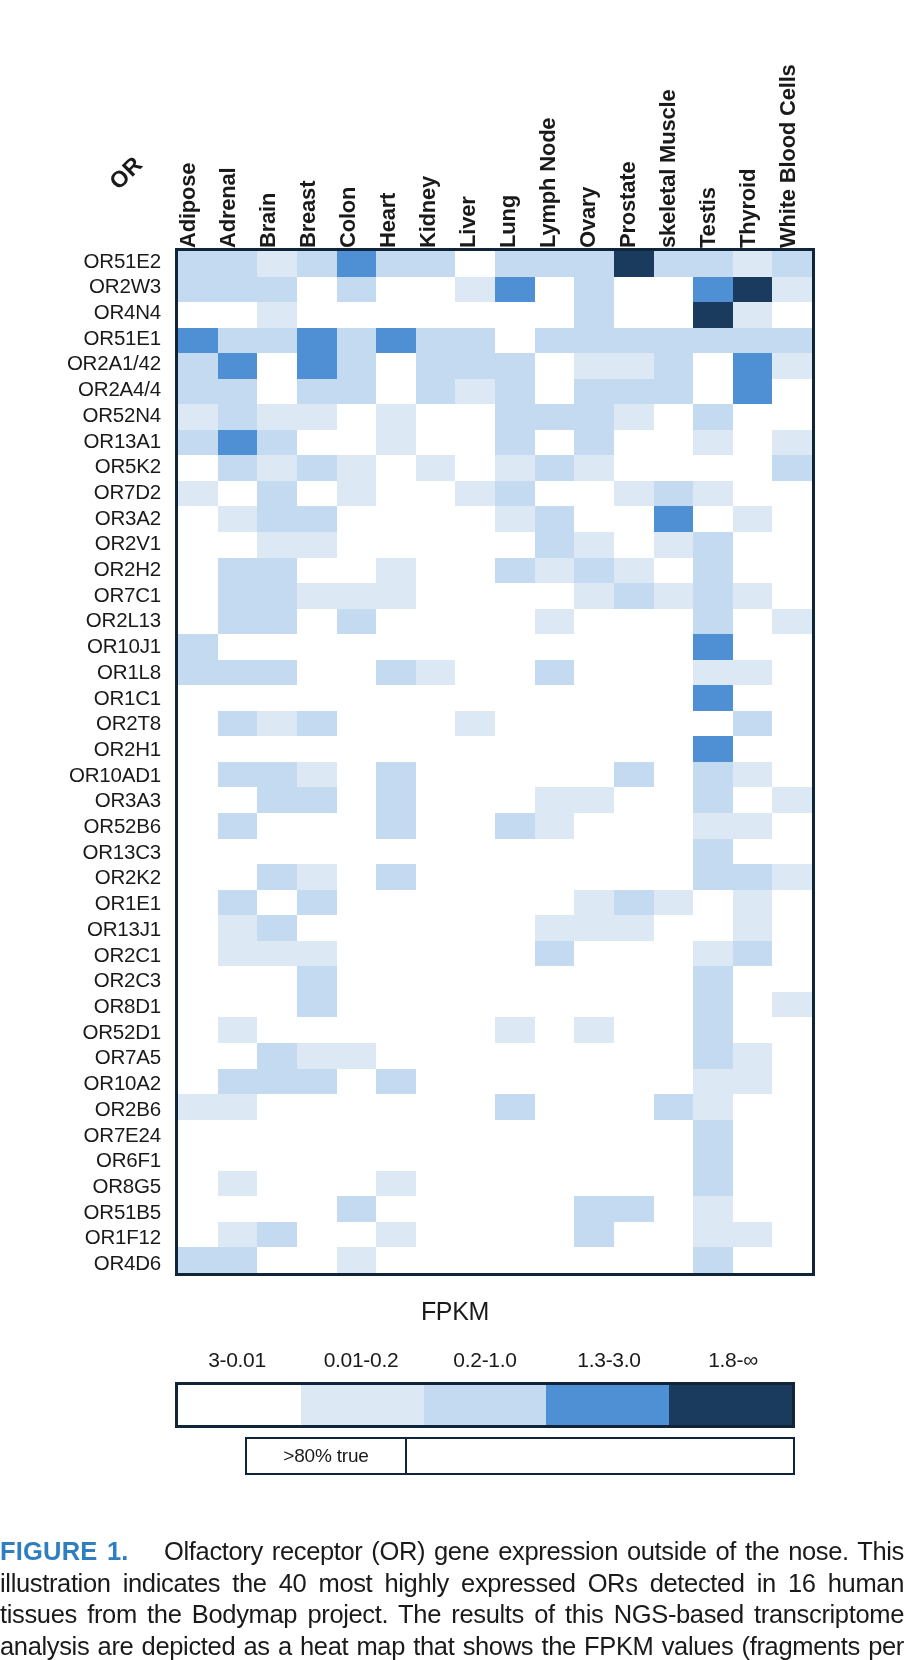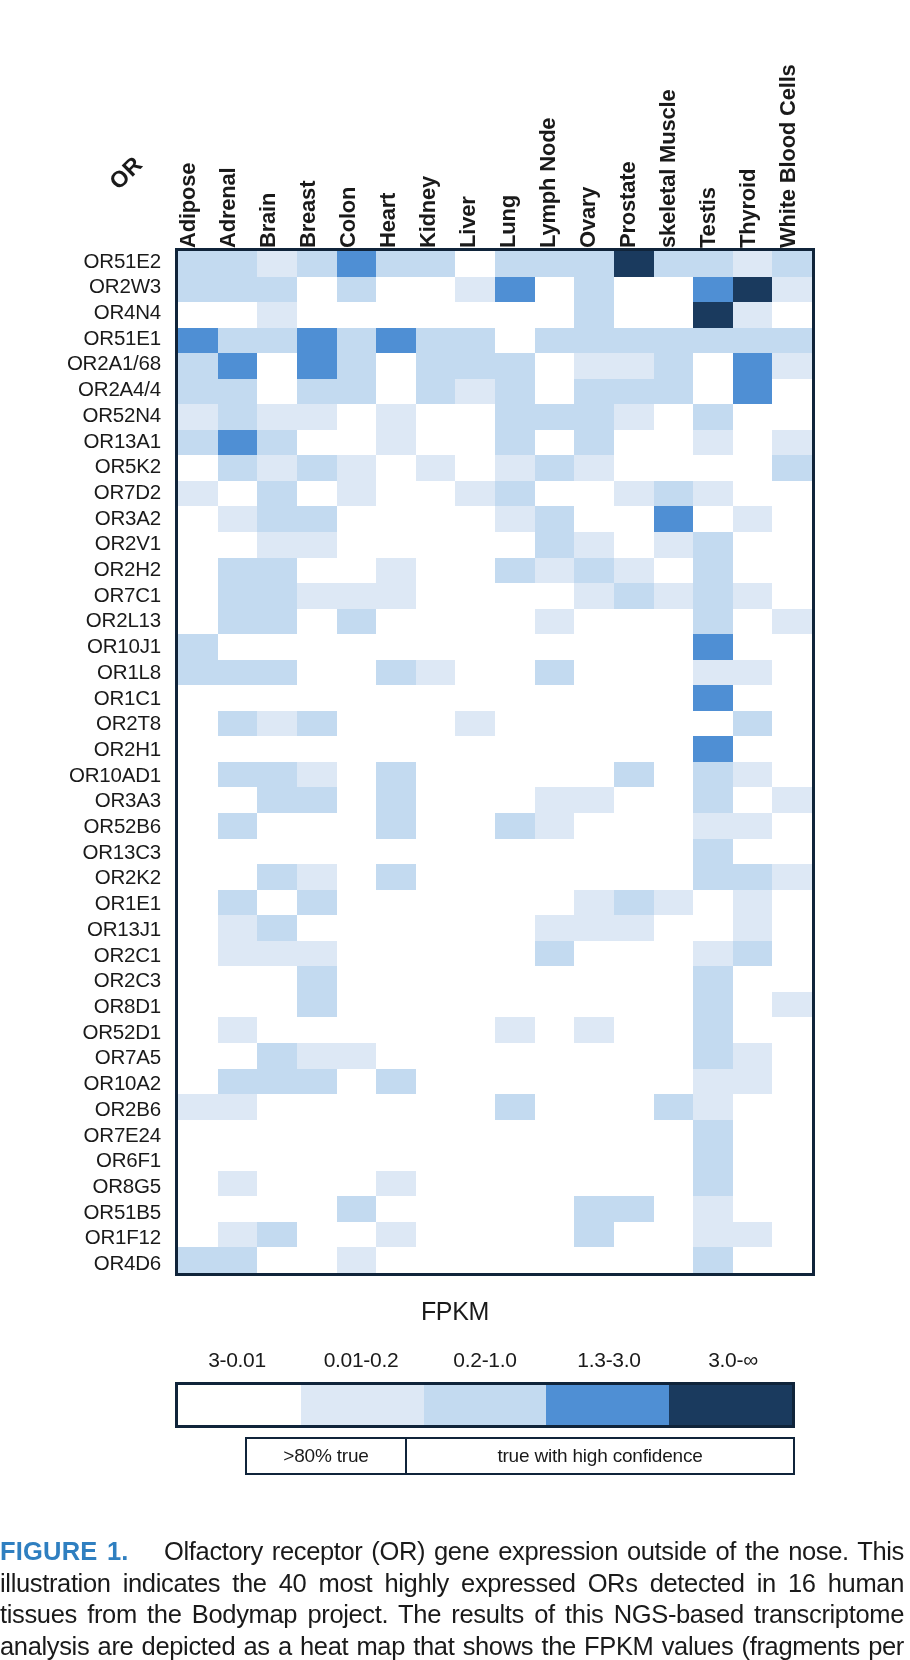"OR2A1/68" div.row-label { text: OR2A1/68 -> OR2A1/42 }
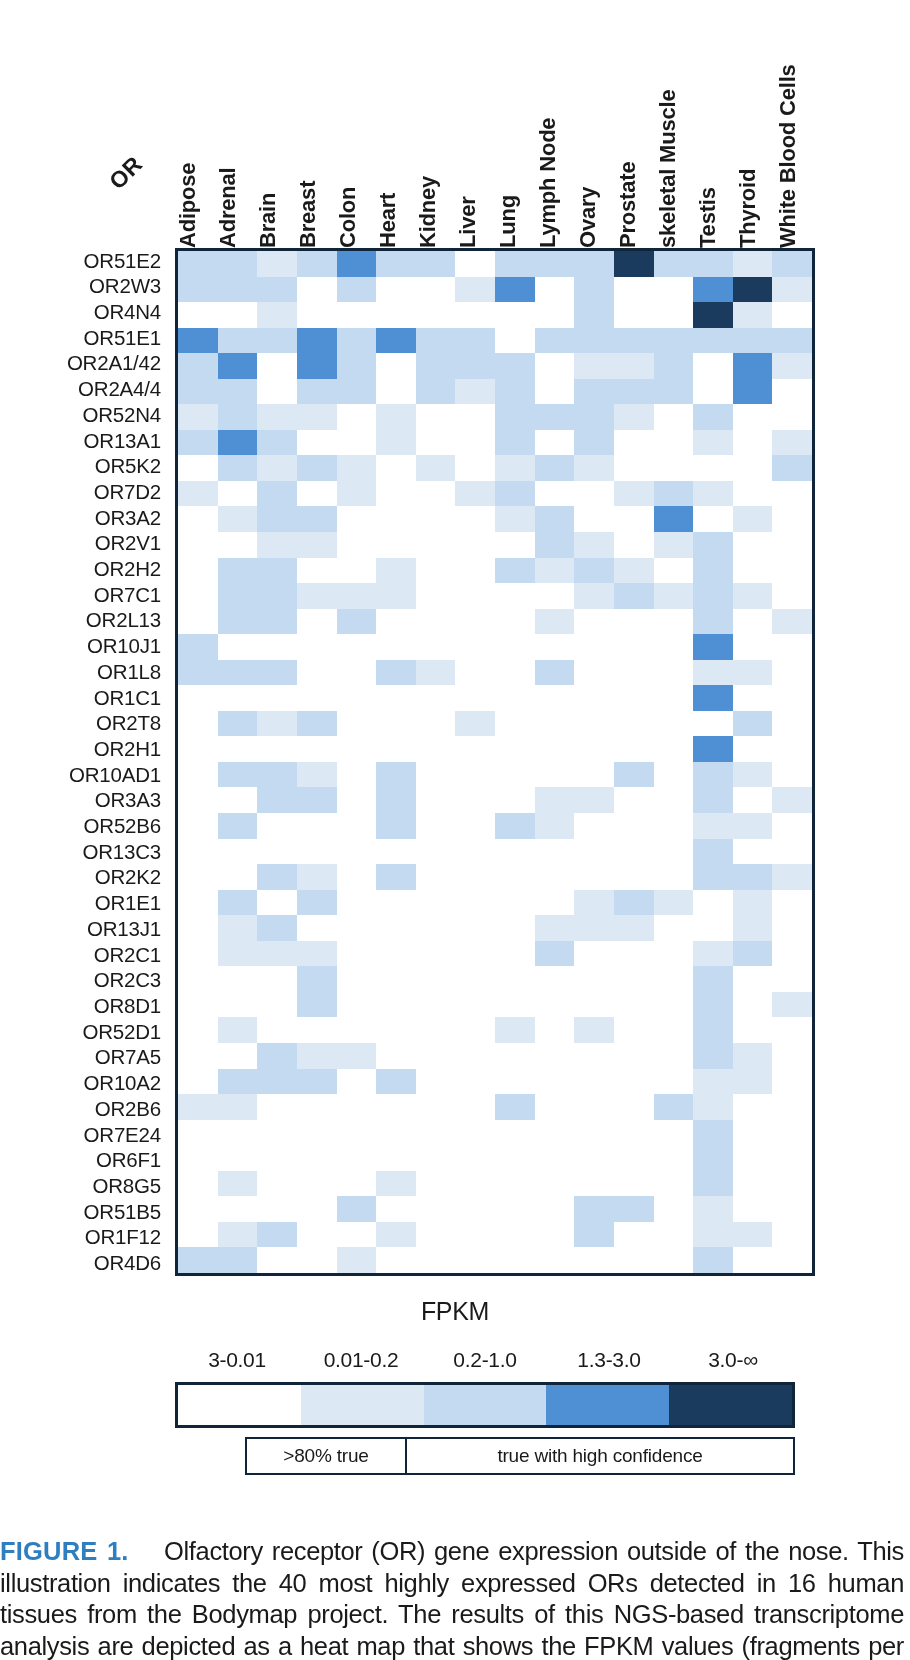"3.0-∞" div.bin-label { text: 3.0- -> 1.8- }
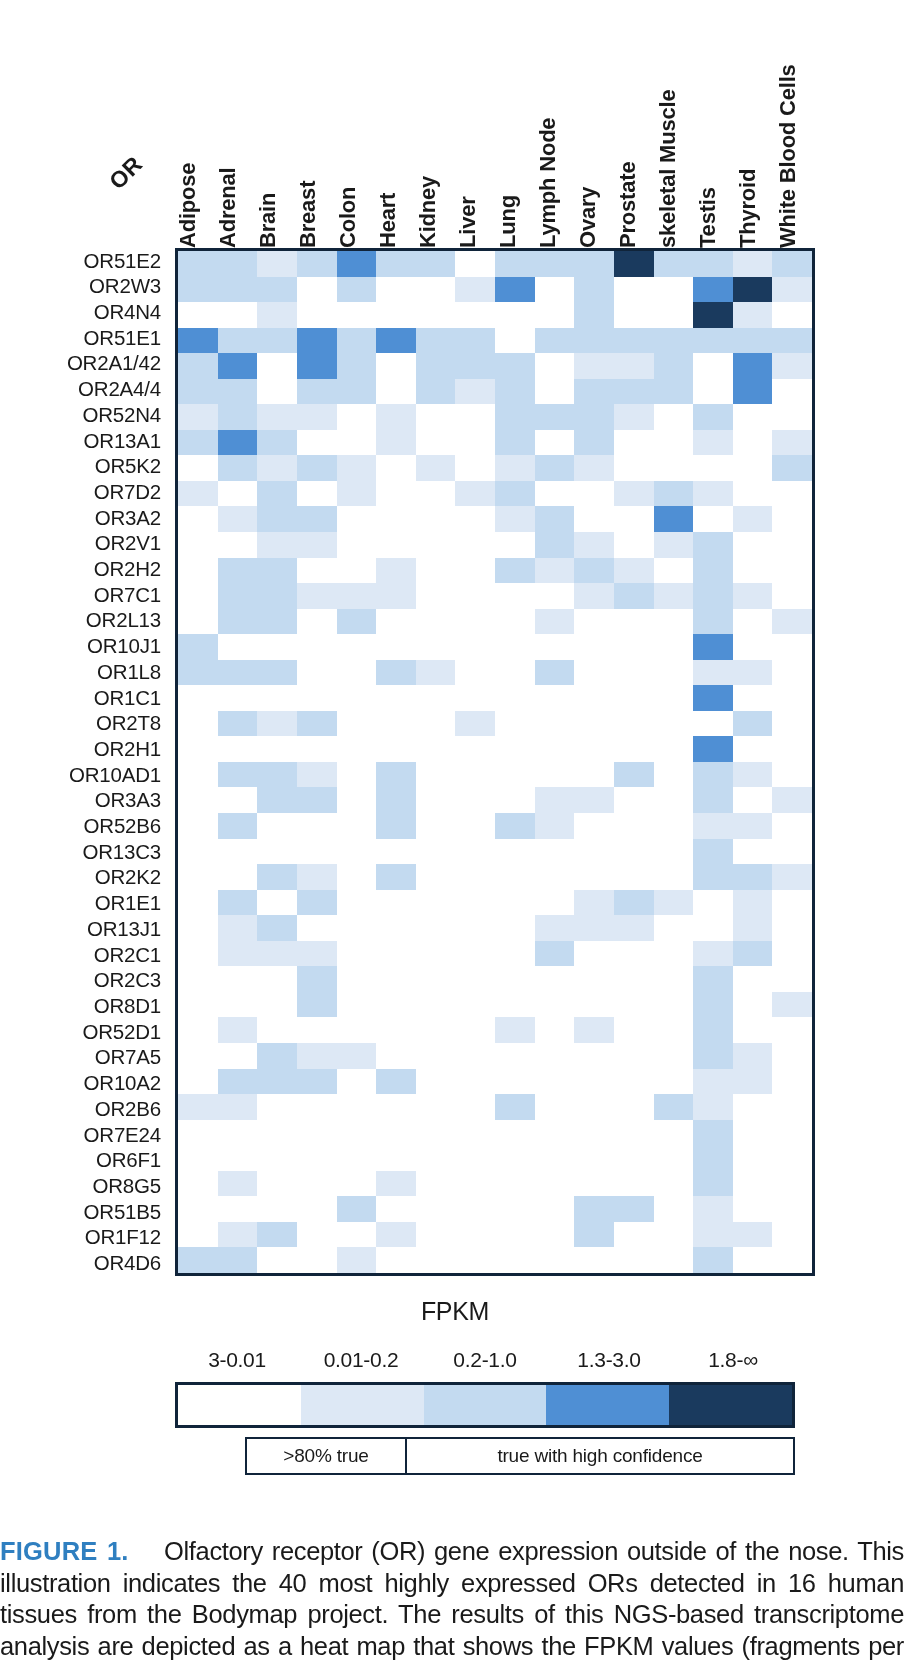"true with high confidence" div.conf-seg { html: <div>true with high confidence</div> -> none }
